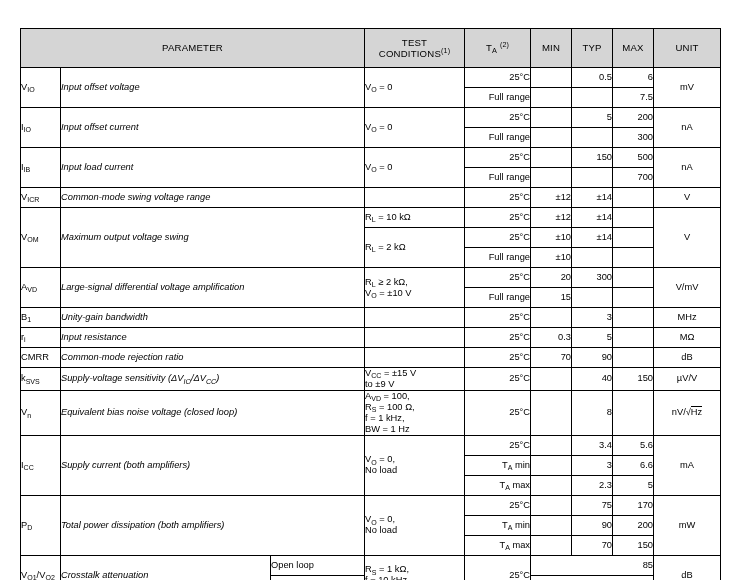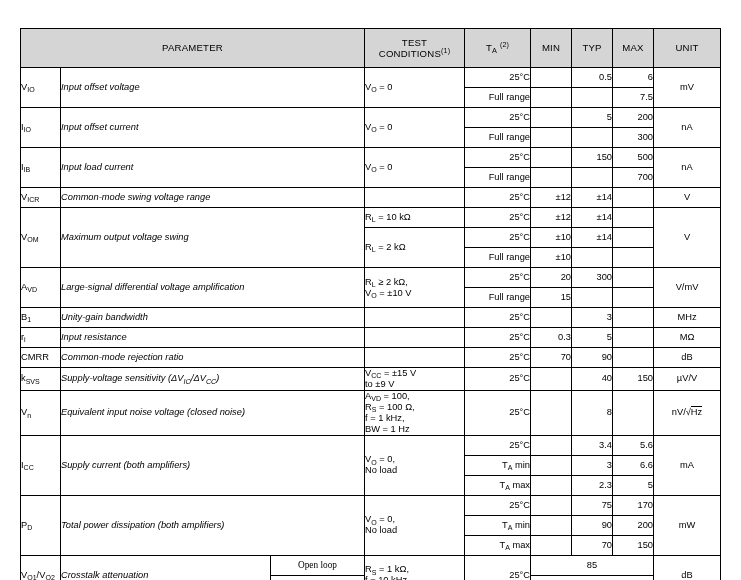"Equivalent input noise voltage (closed" td.desc { text: input noise voltage (closed noise -> bias noise voltage (closed loop }
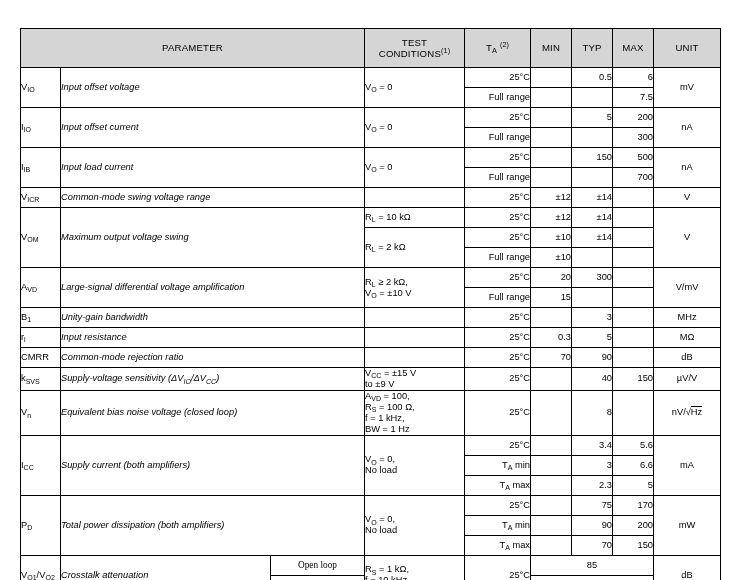"Open loop" .subcond { font-family: Liberation Serif, serif -> none; text-align: center -> left }
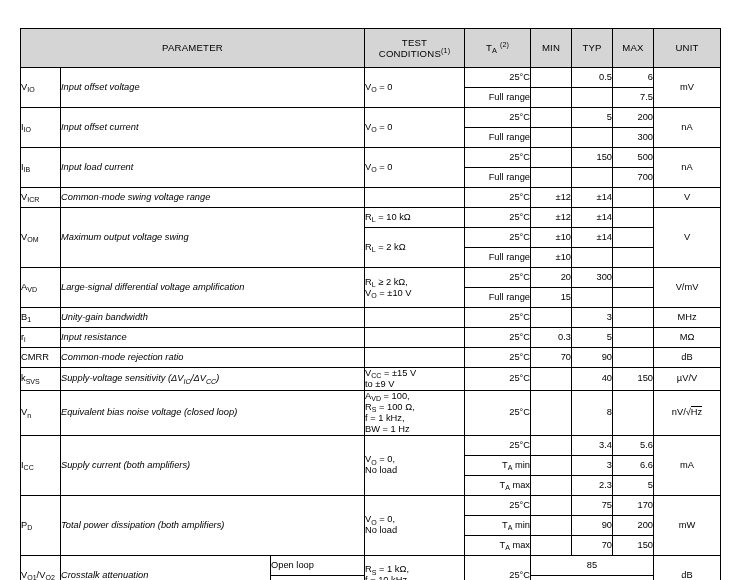"85" .numc { text-align: center -> right }
